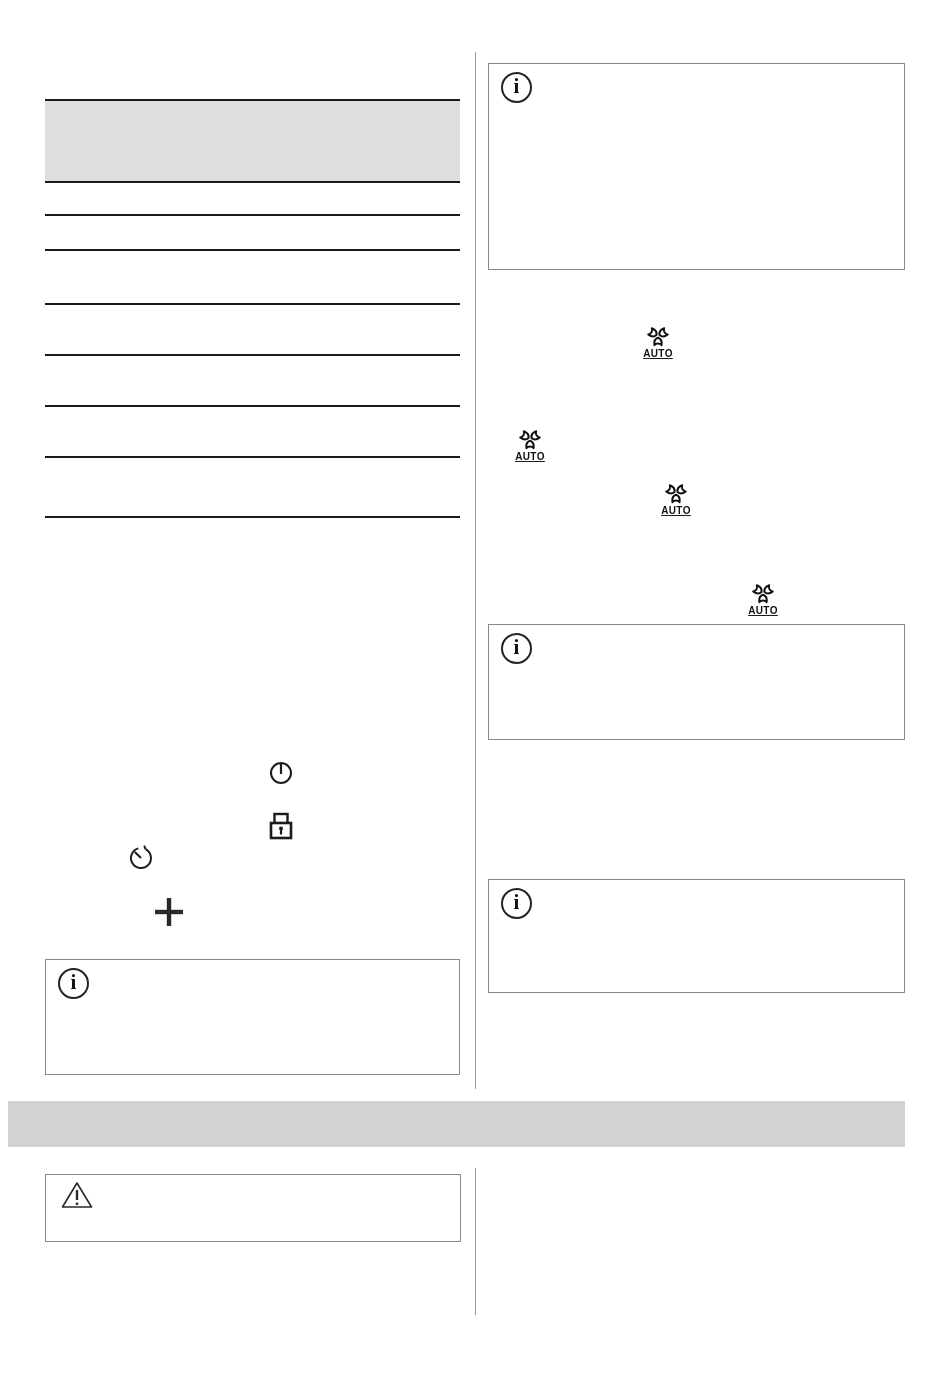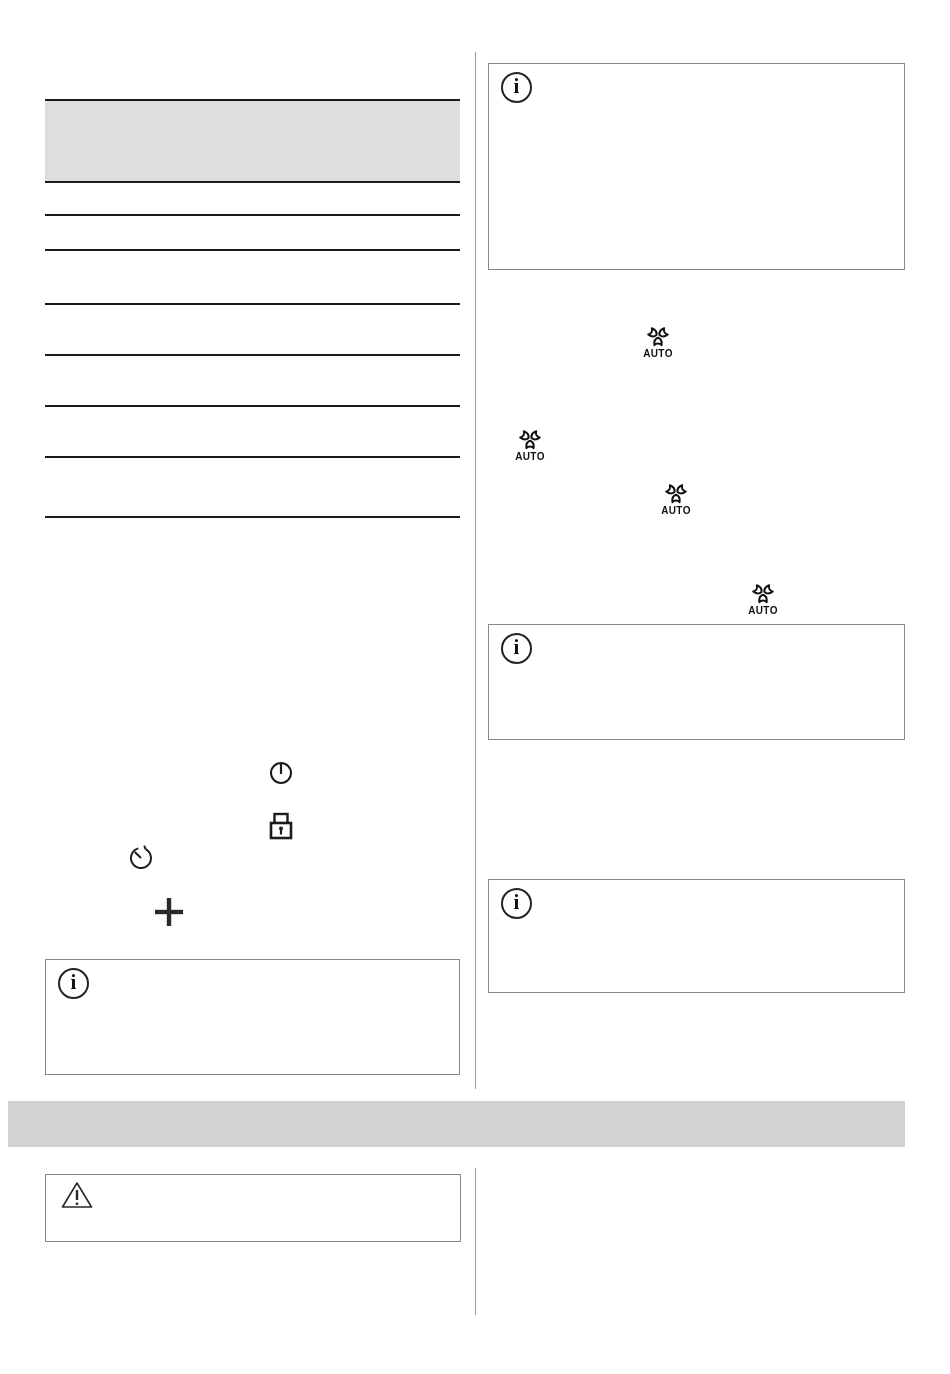"AUTO" .fan-block { text-decoration: none -> underline }
